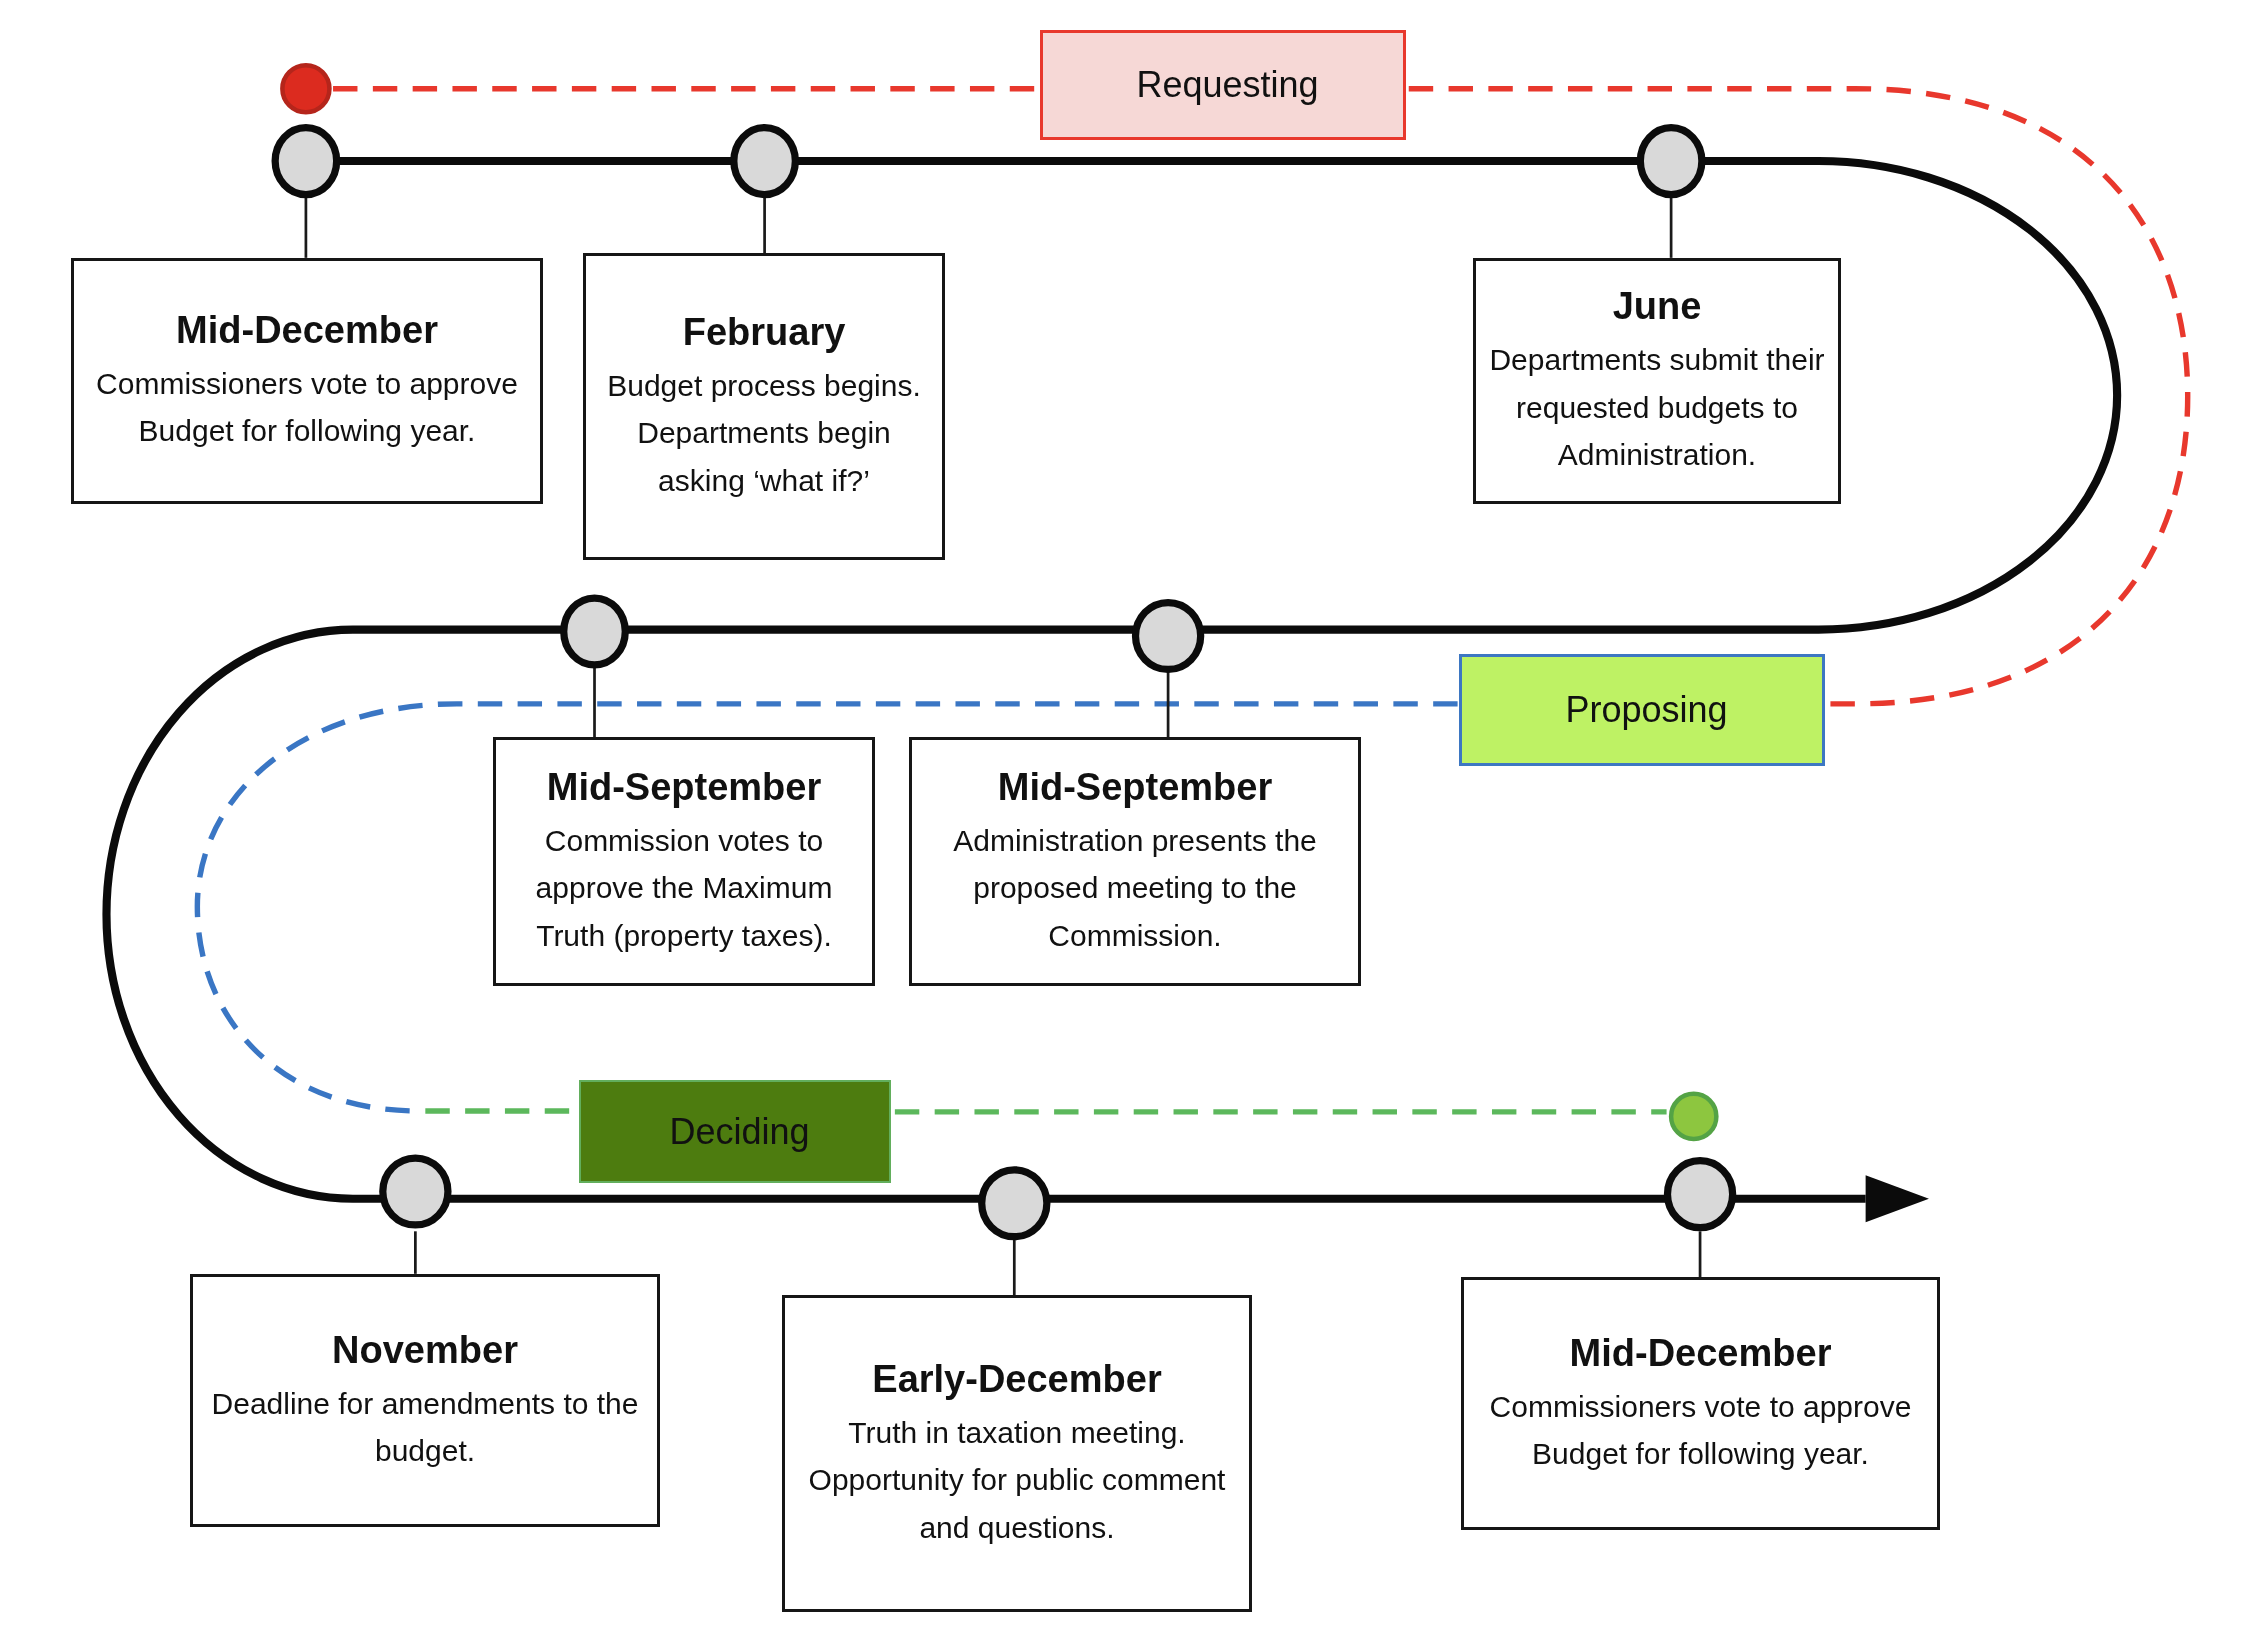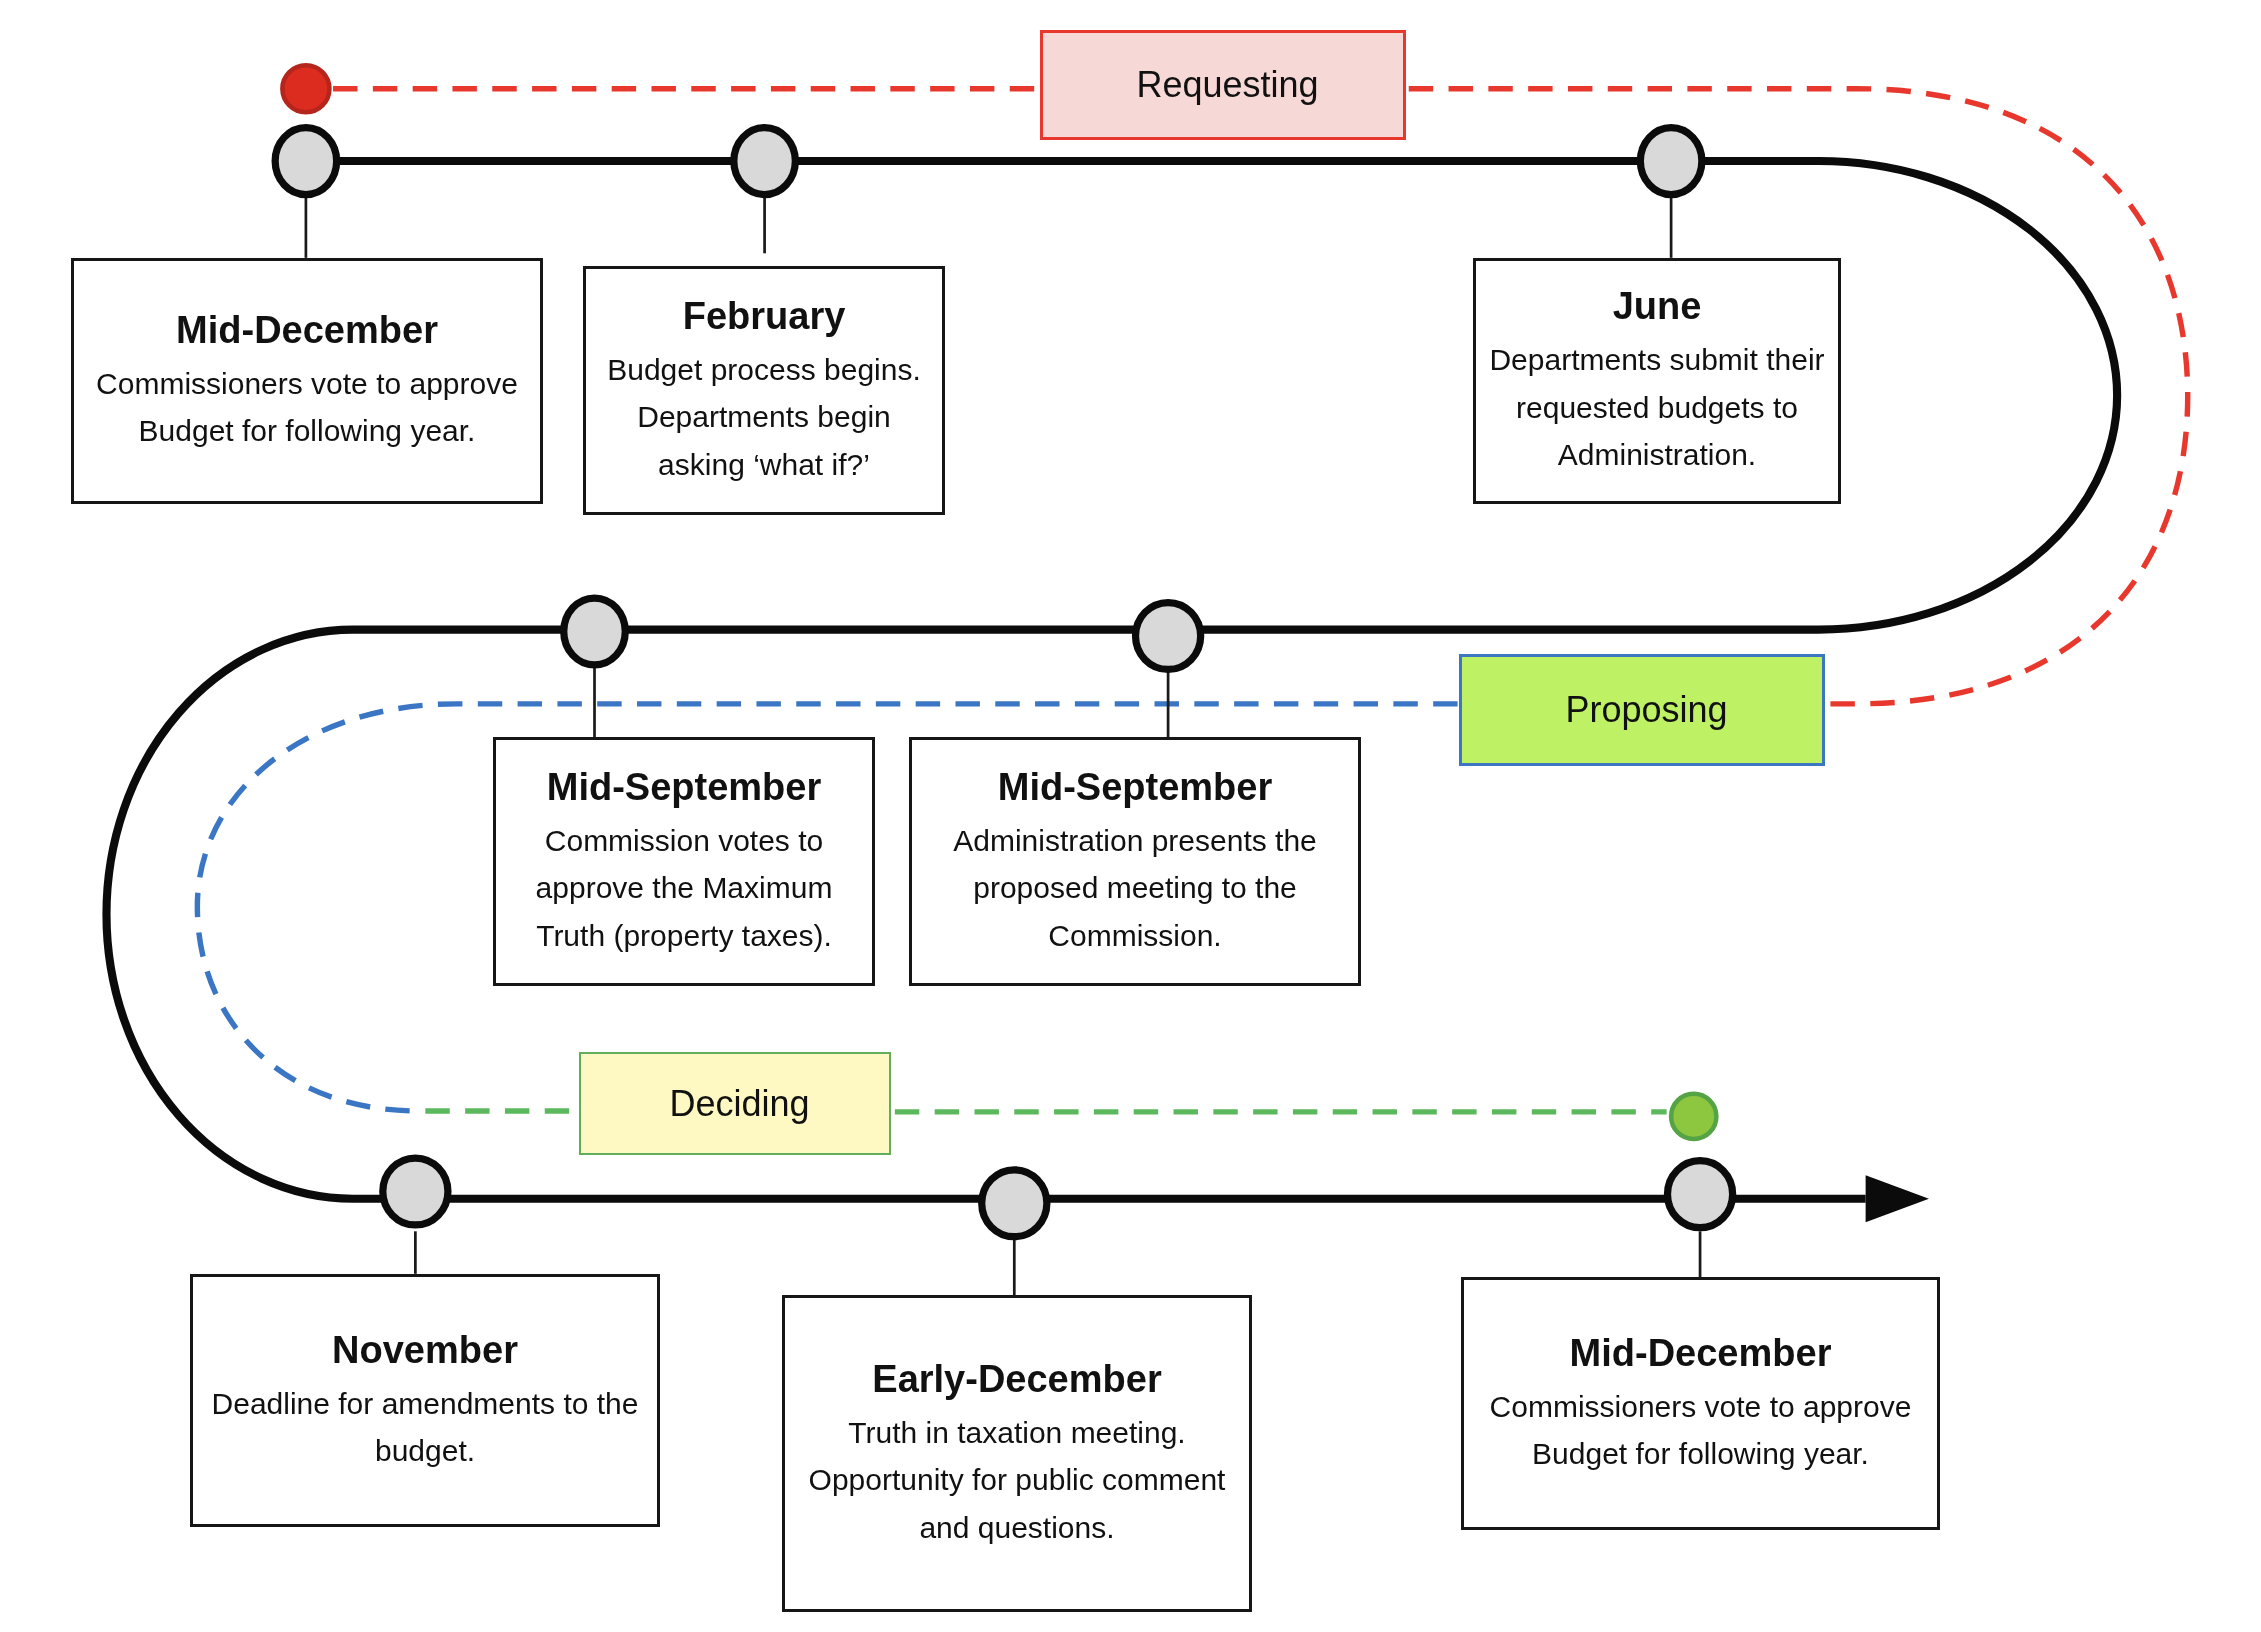"February" div.event-card { height: 249px -> 307px; top: 266px -> 253px }
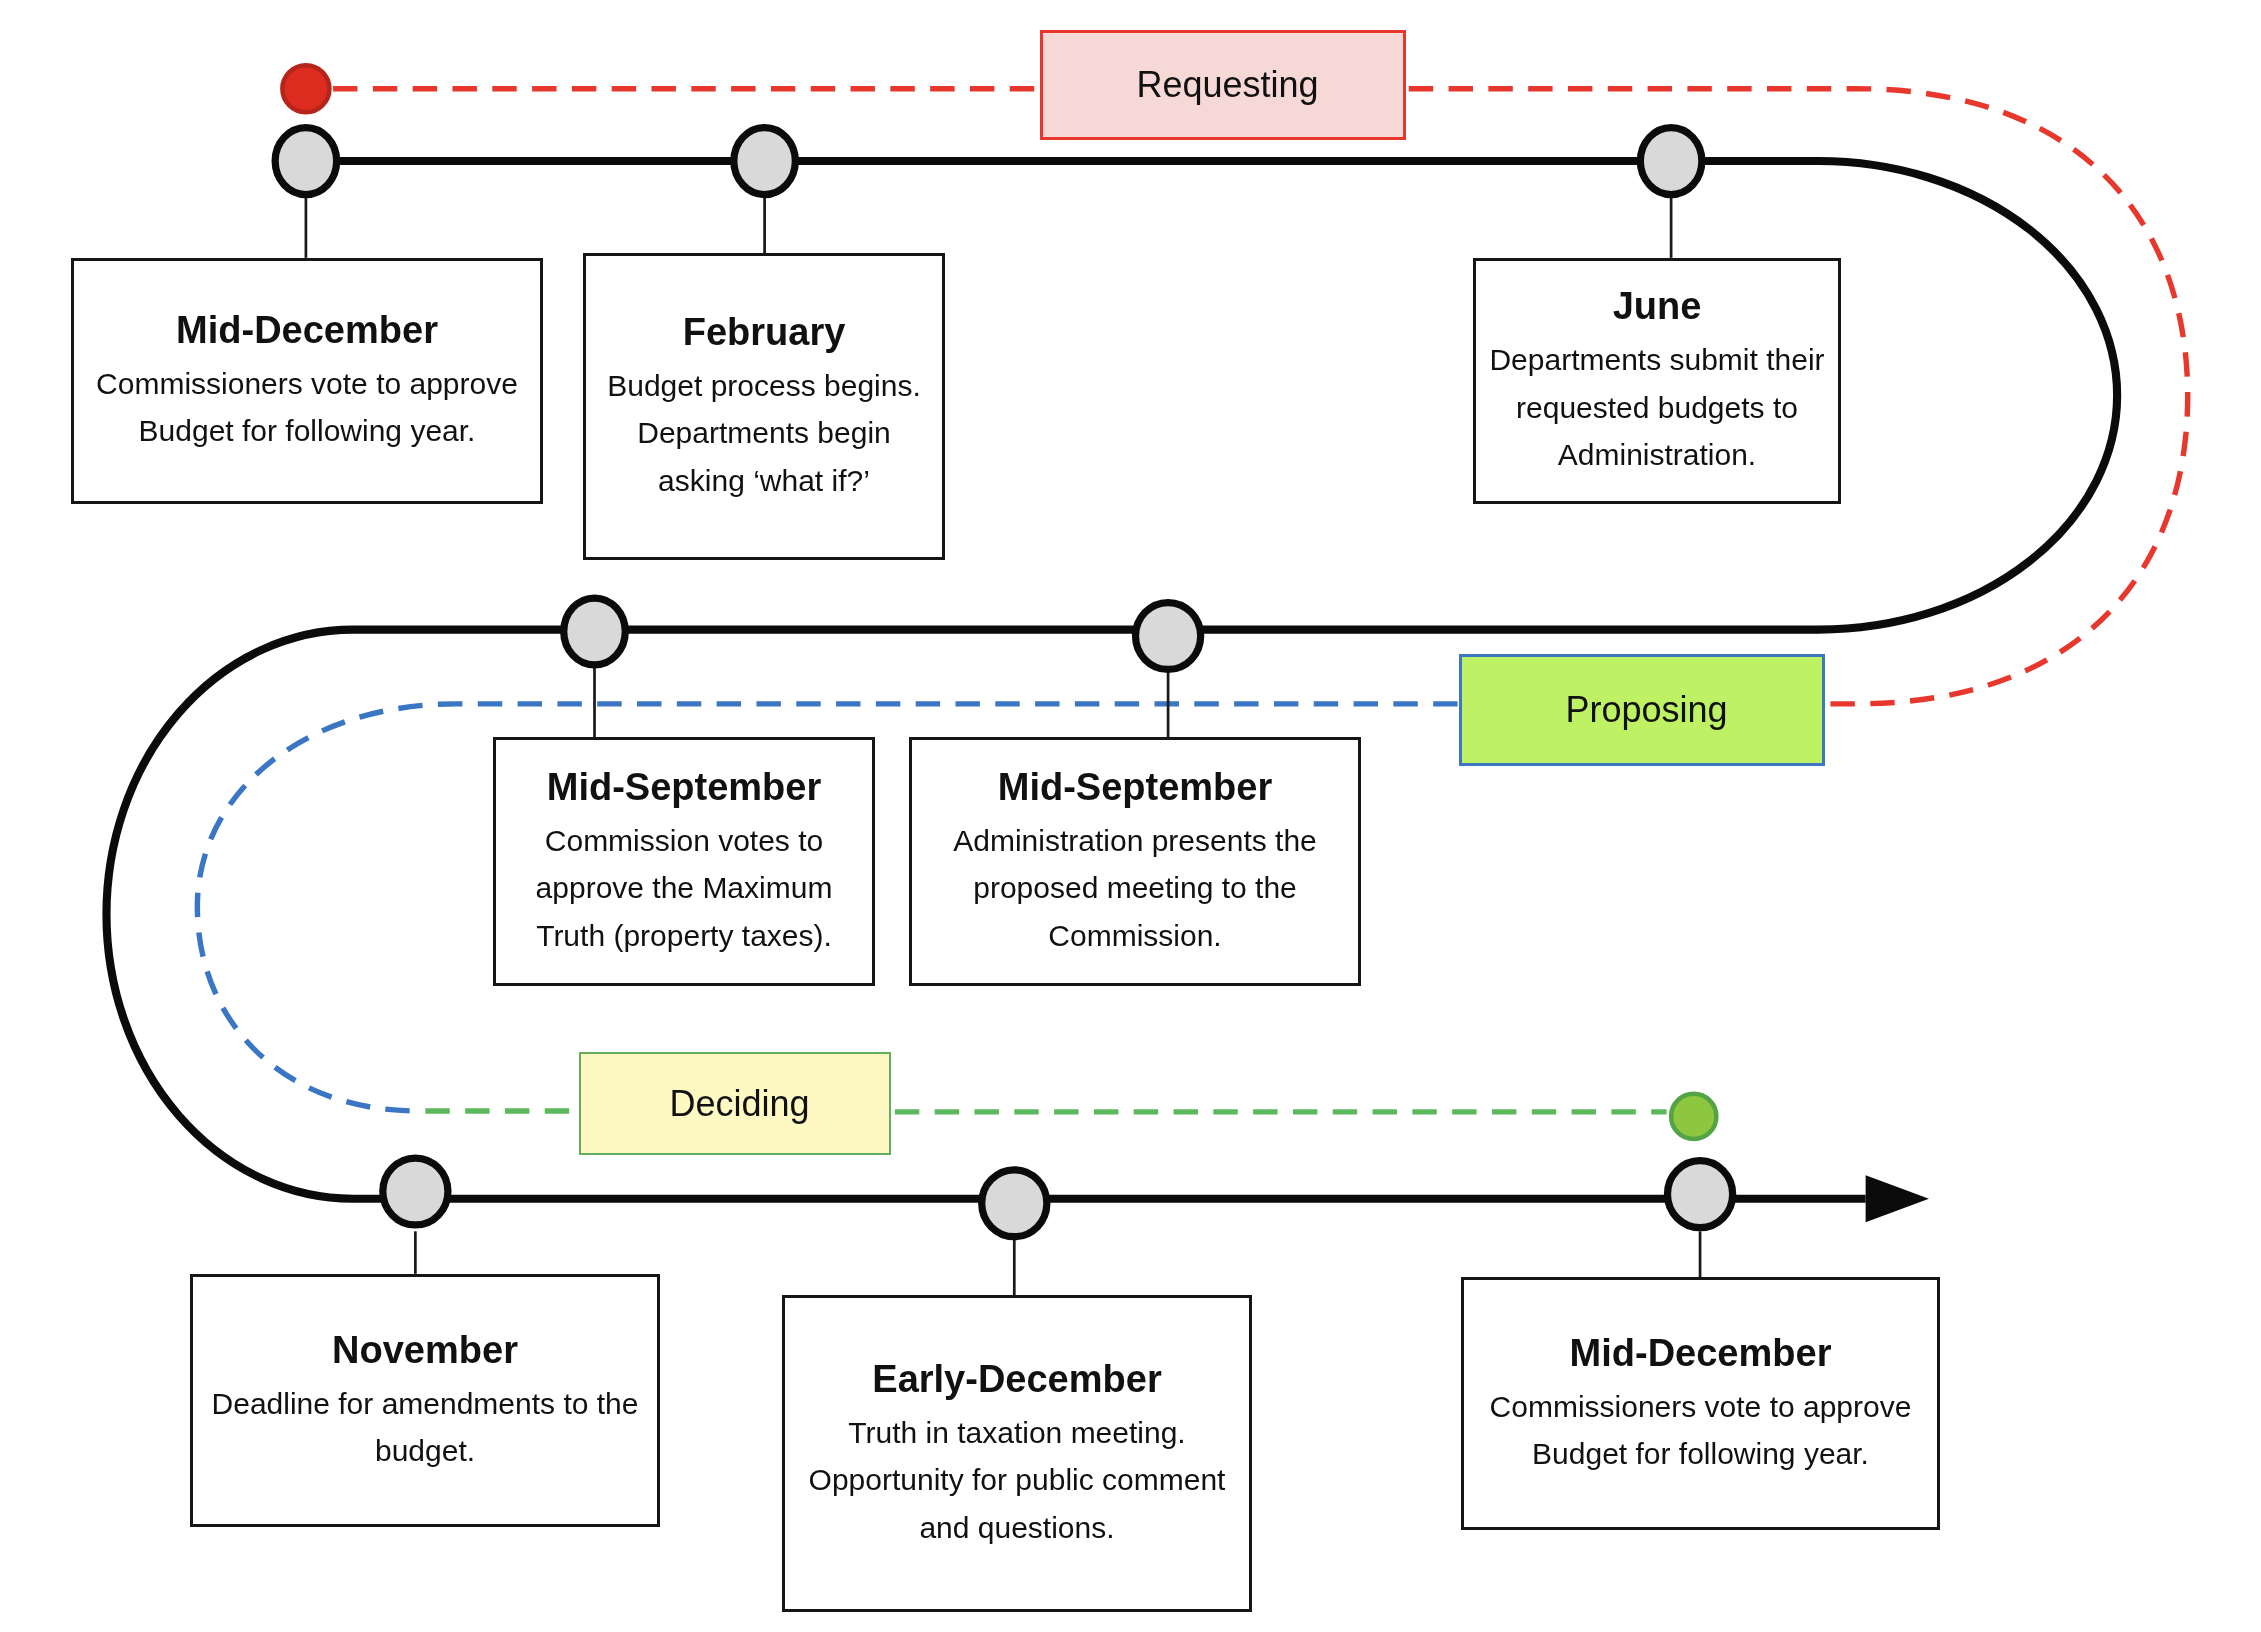"Deciding" .phase-deciding { background: #fef9c3 -> #4d7c0f; margin-top: none -> 28px }
